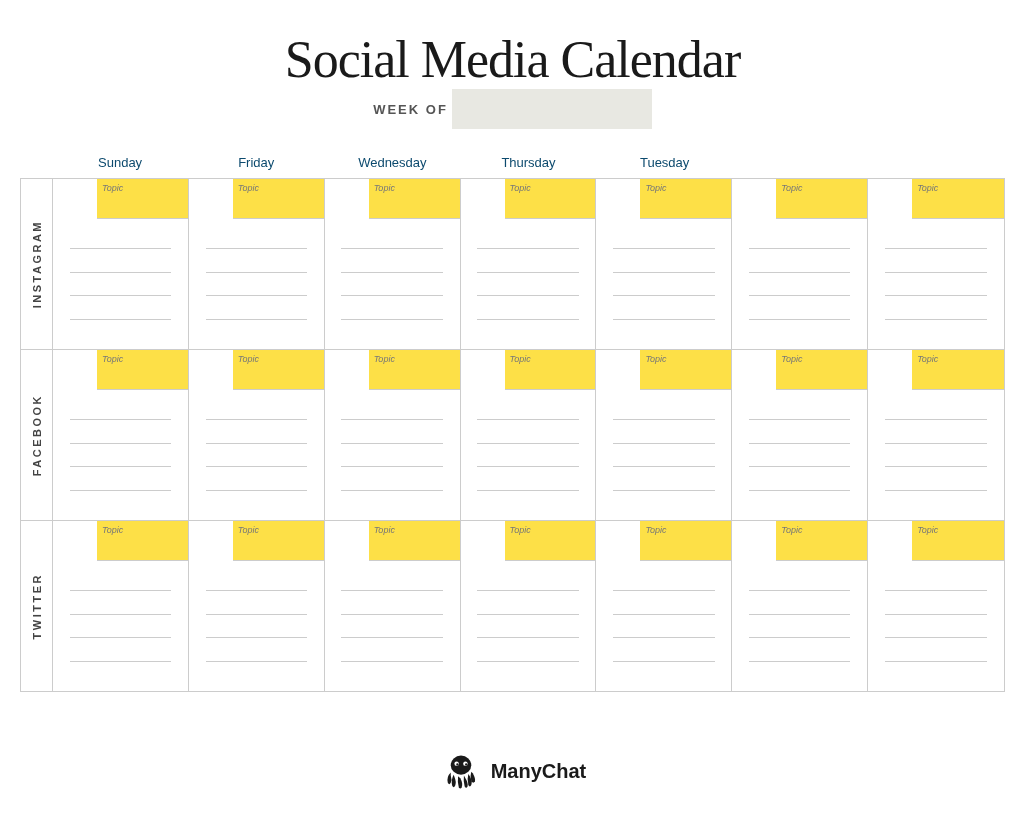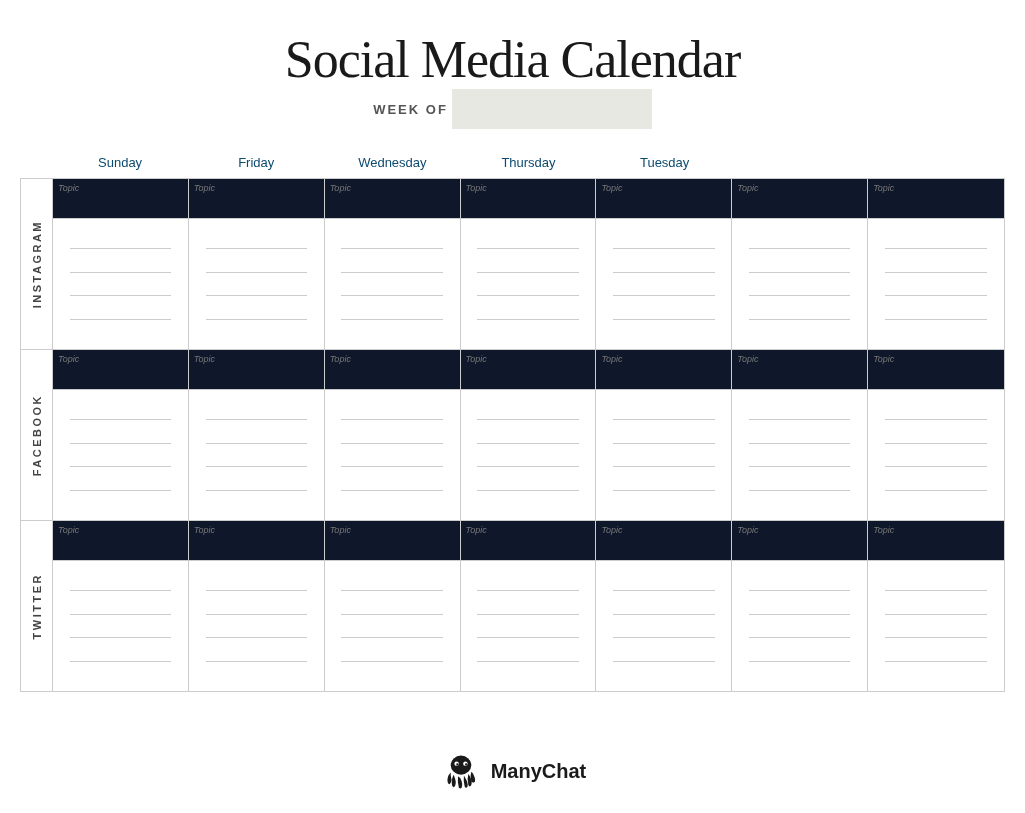"Topic" .topic-box { background: #0f172a -> #fde047; margin-left: none -> 44px }
